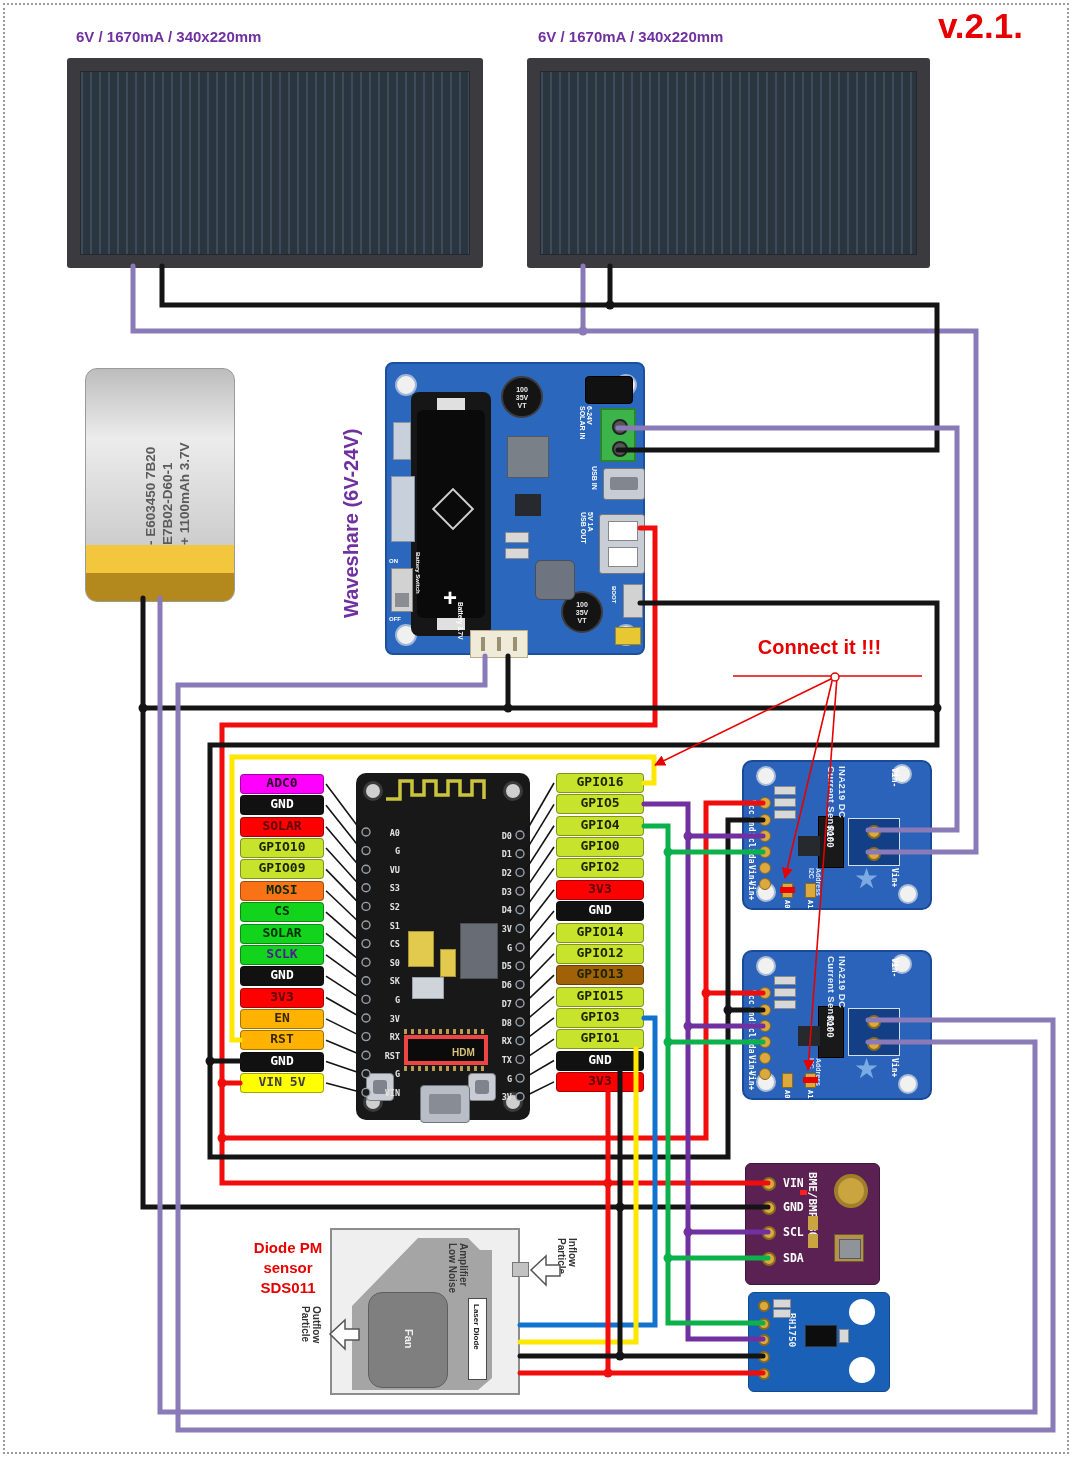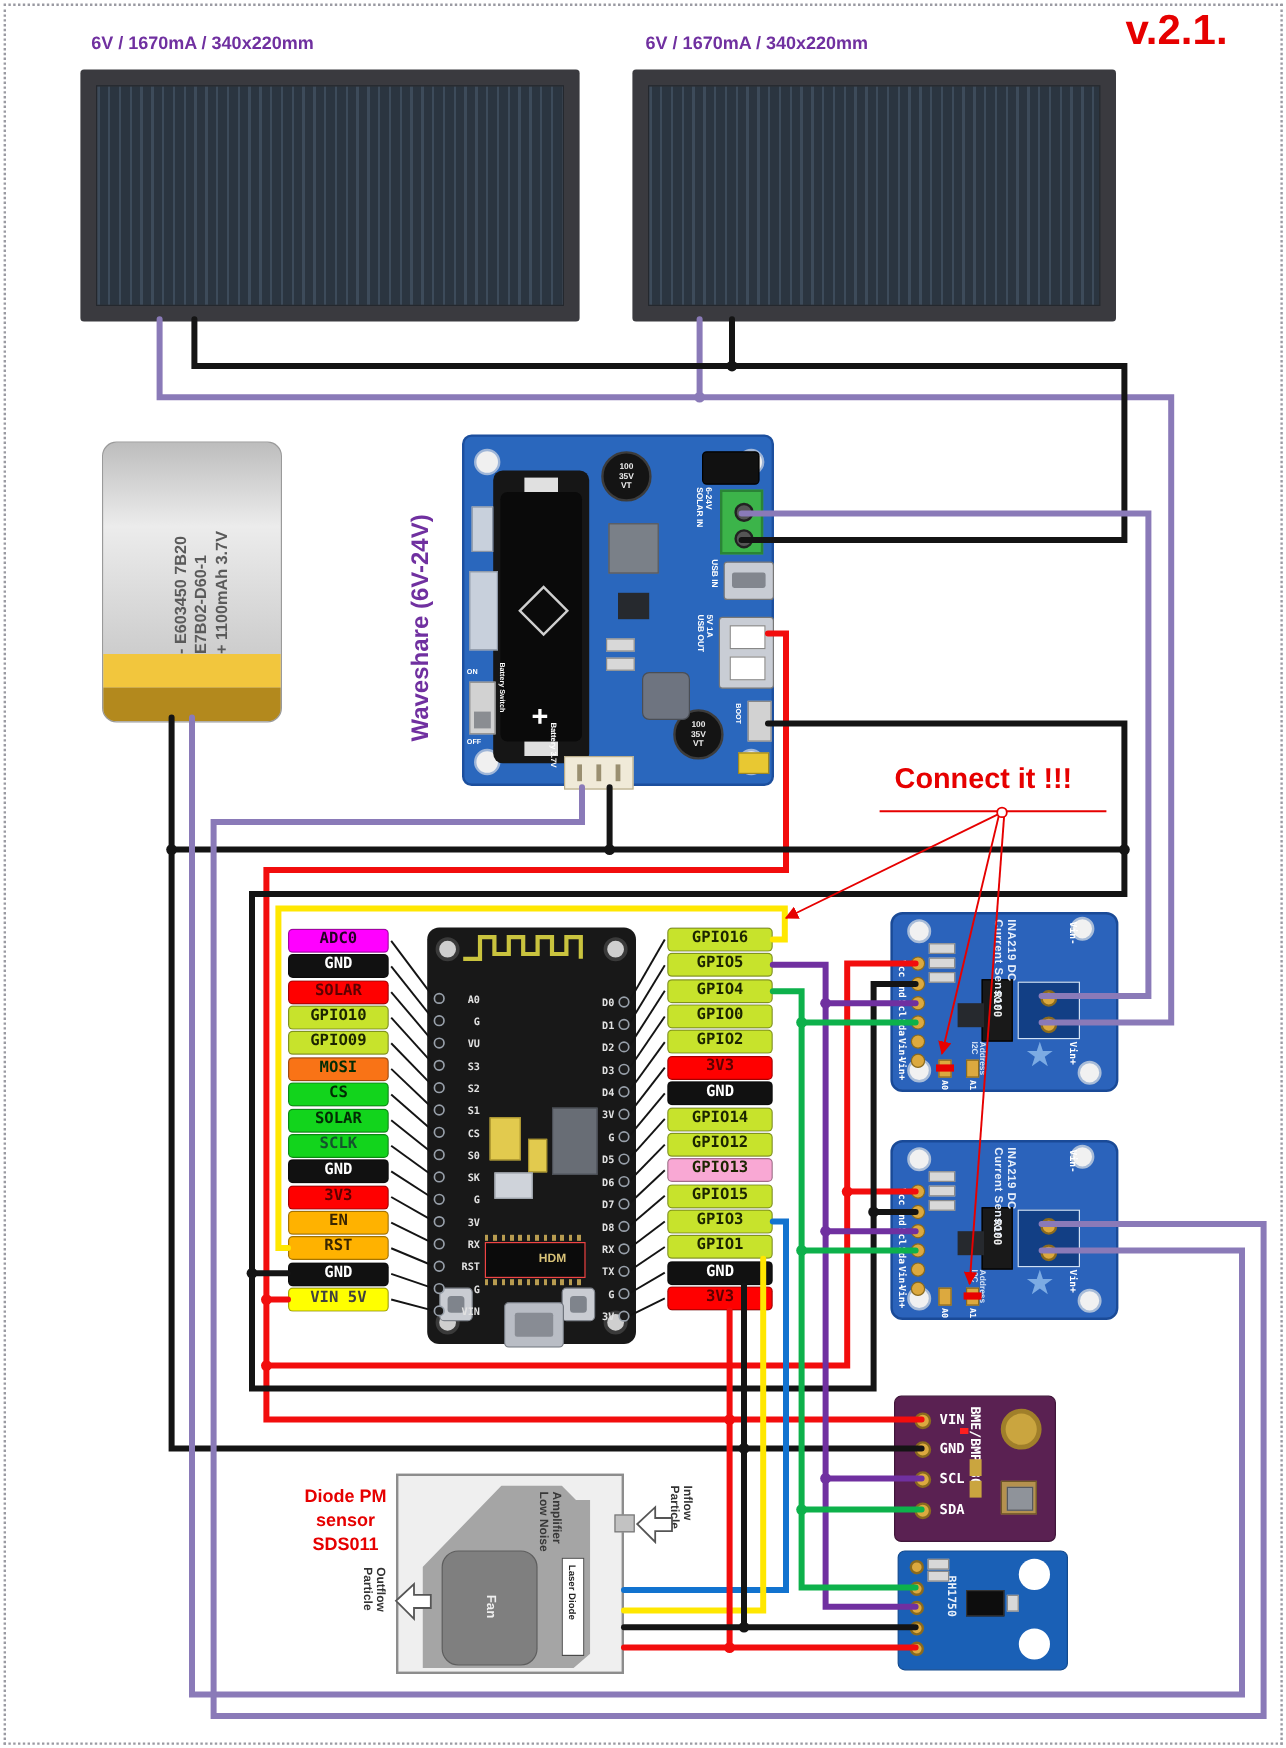"Connect it !!!" div.abs { font-size: 24px -> 20px }
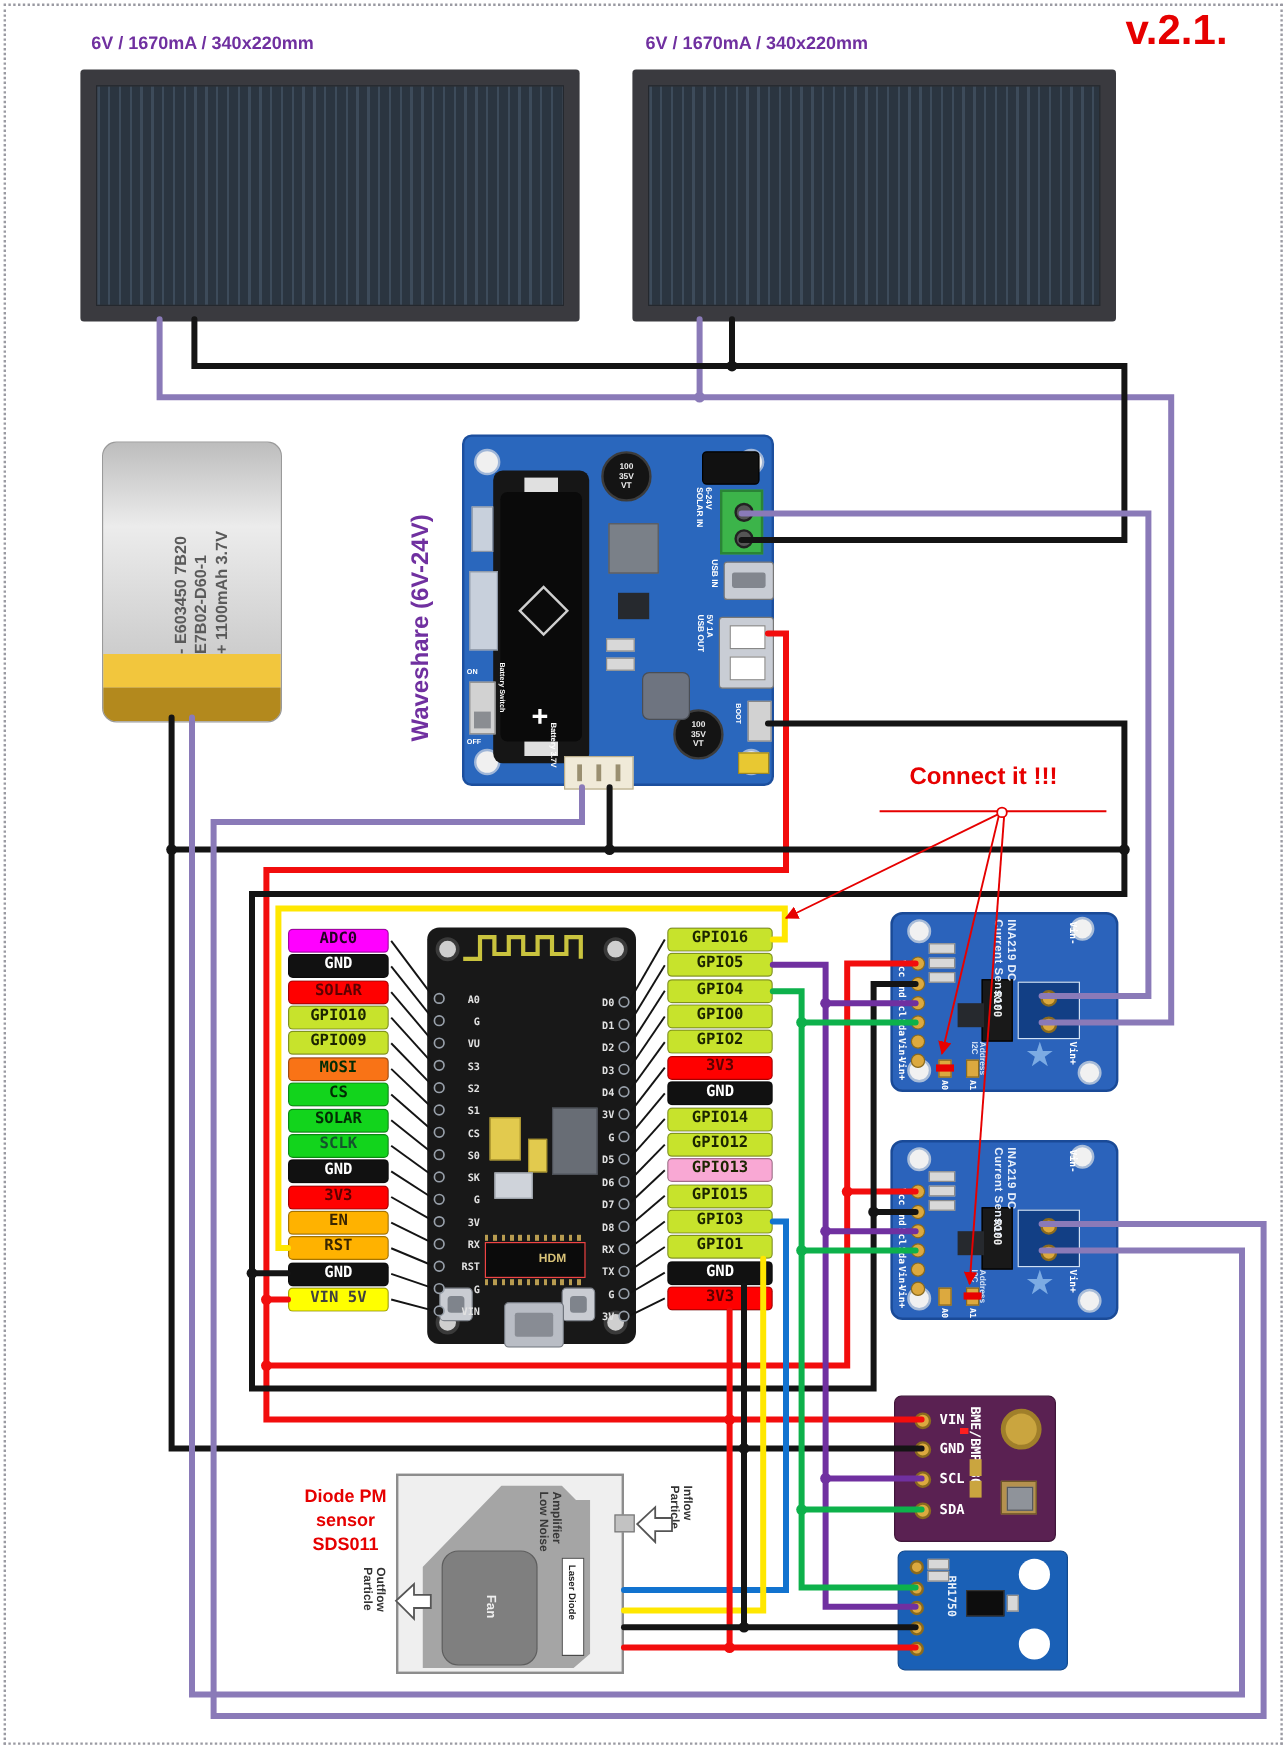"SCLK" div.abs { color: #14532d -> #4c1d95 }
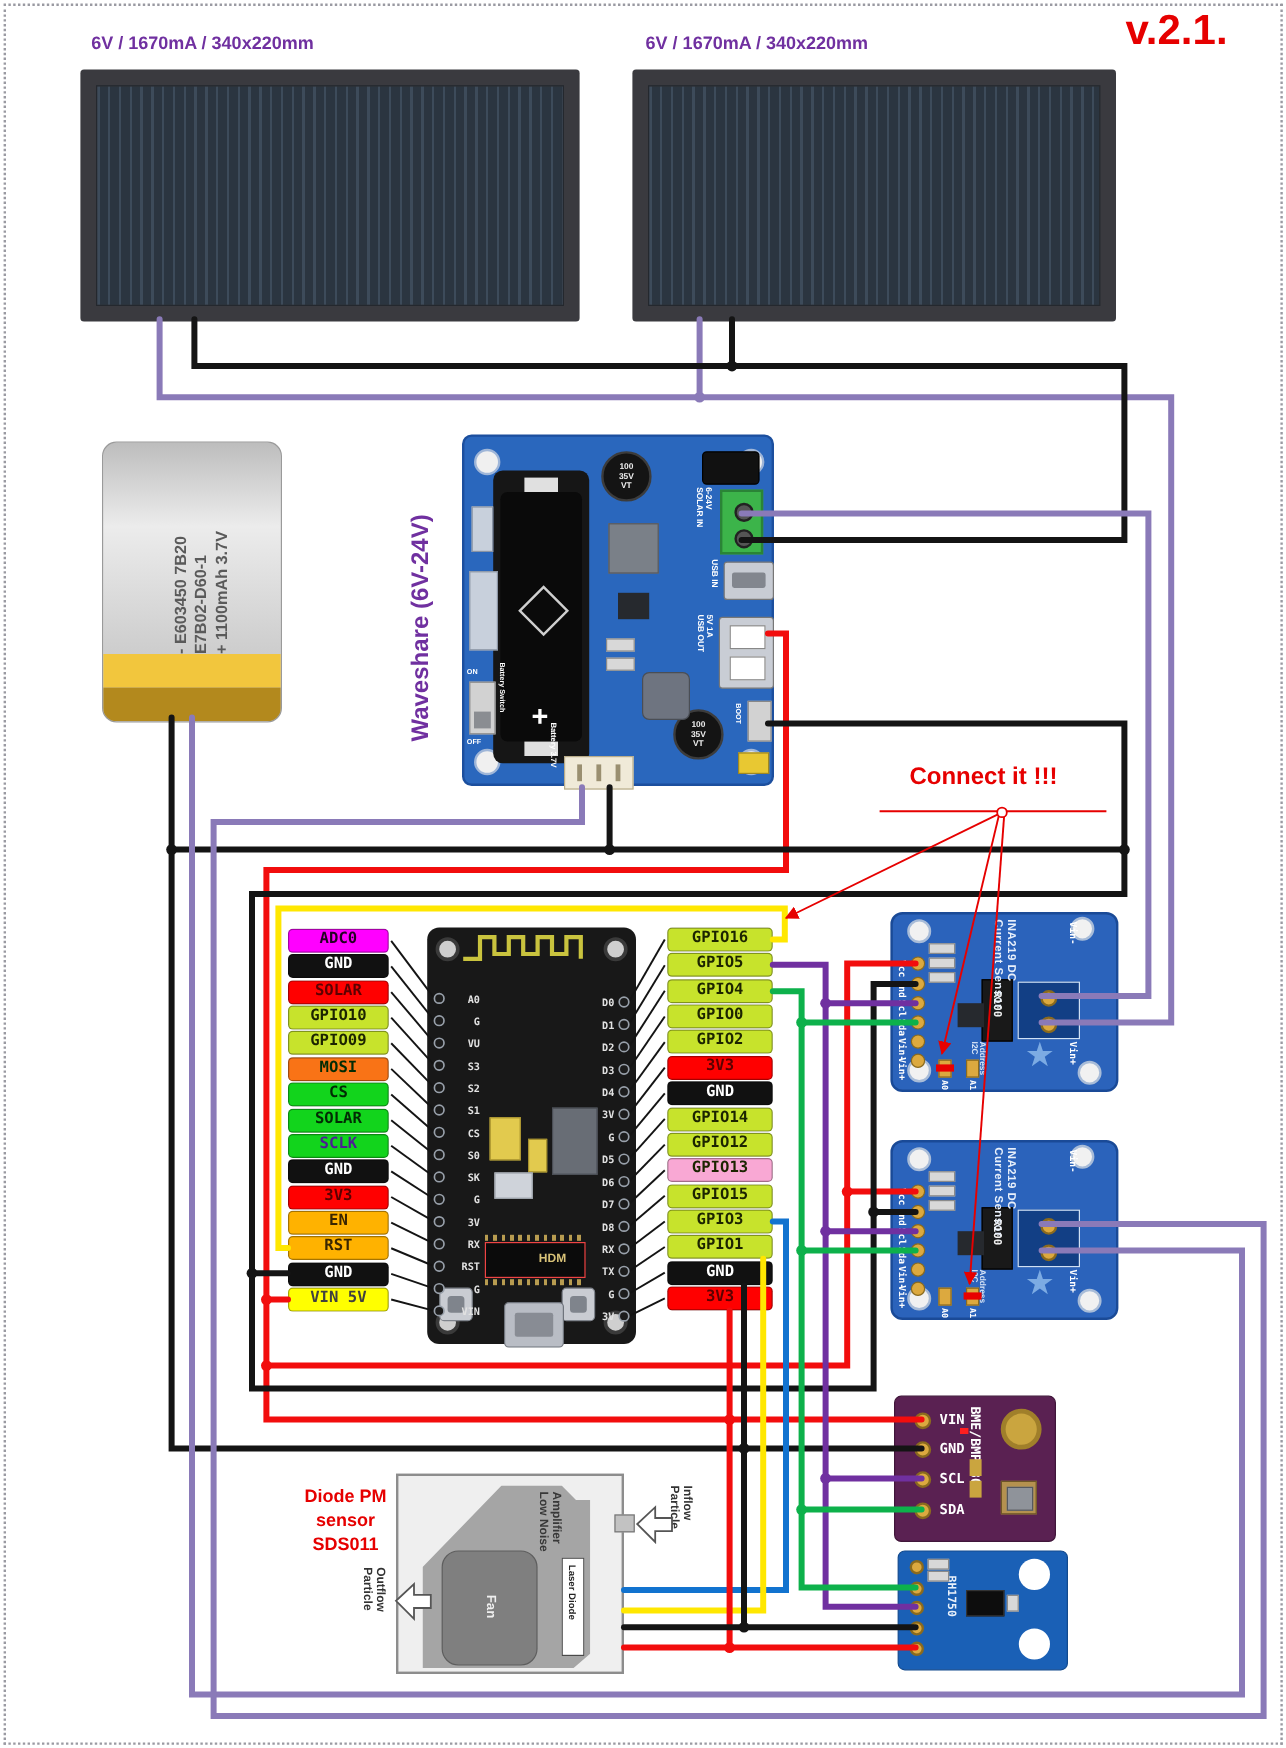"GPIO13" div.abs { background: #f9a8d4 -> #a16207 }
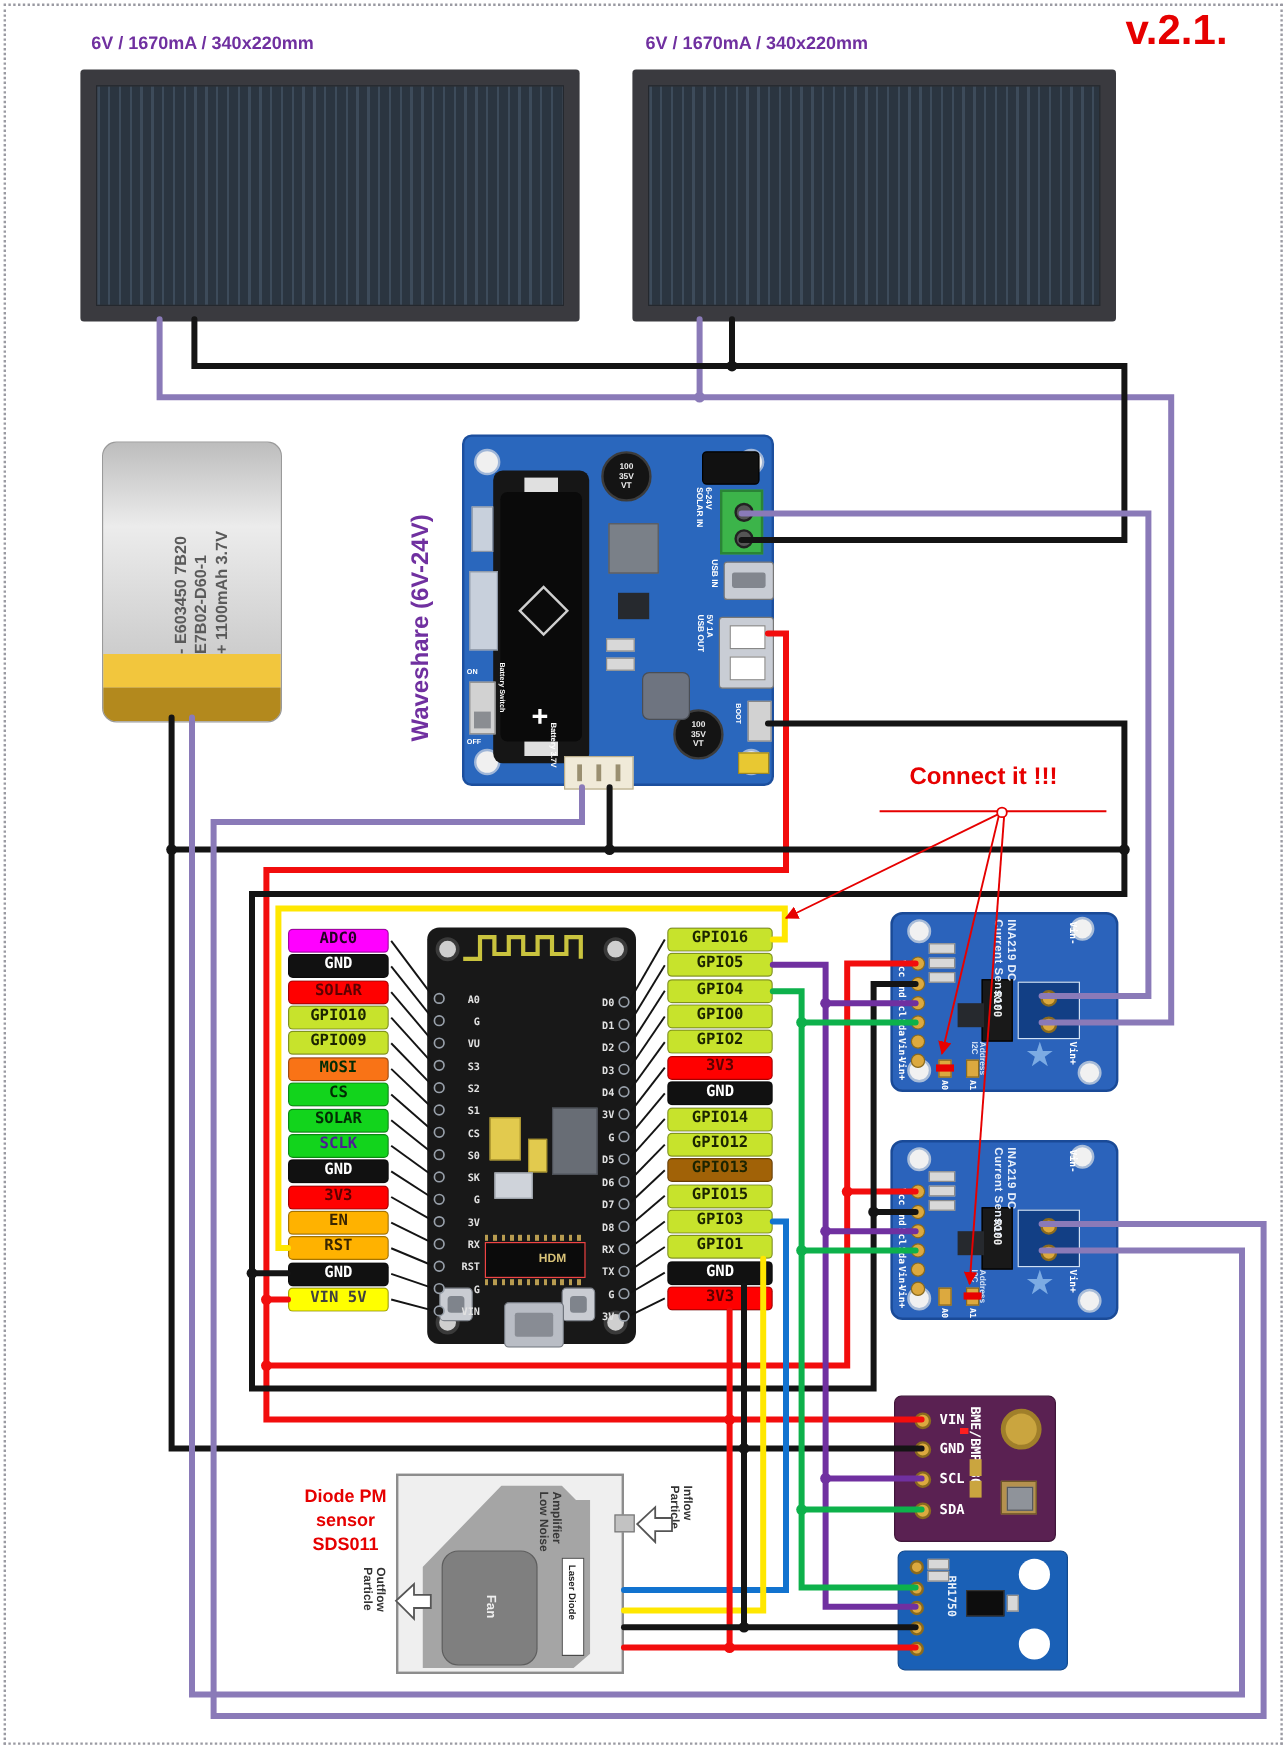"HDM" div.abs { border: 1px solid #ef4444 -> 4px solid #ef4444 }
